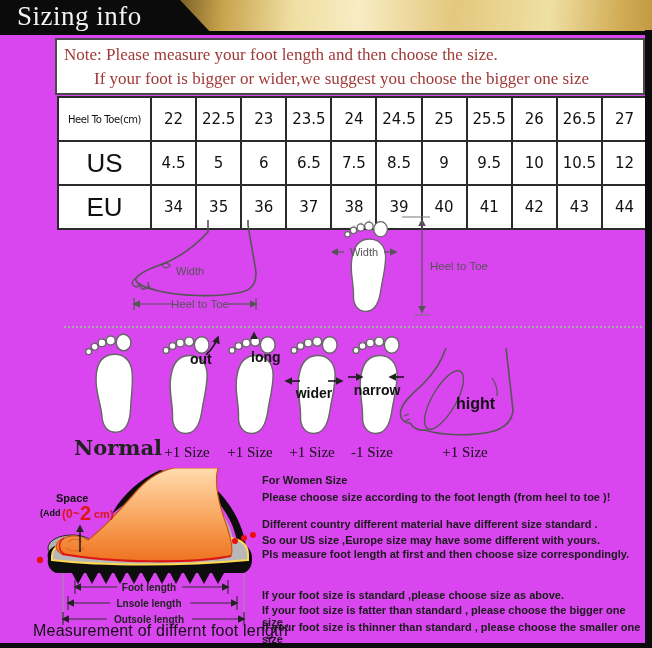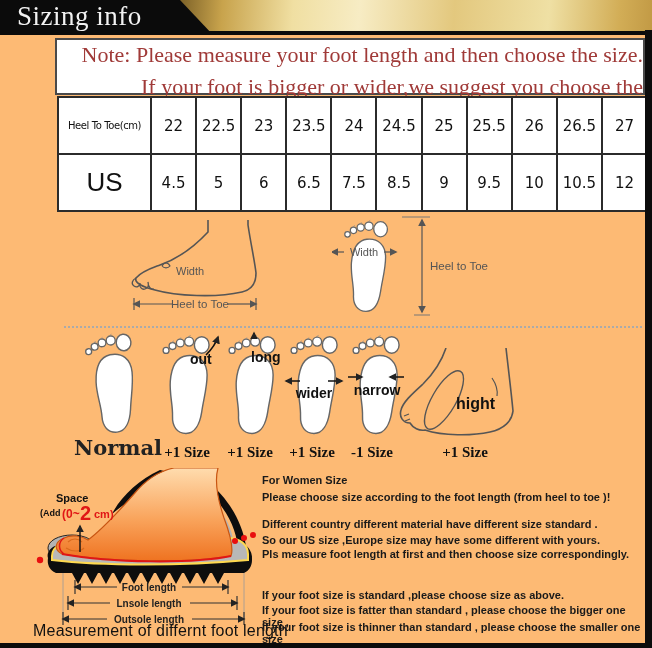"Sizing info" #screen { background: #fdba74 -> #d946ef }
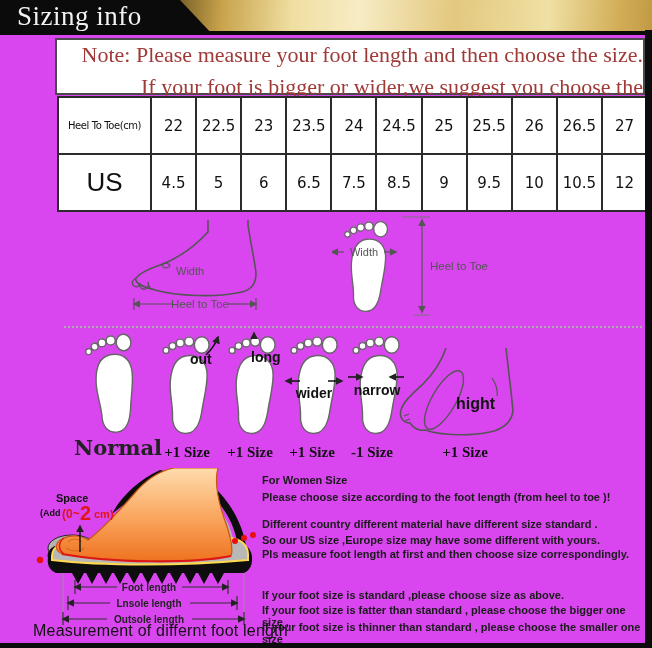"Note: Please measure your foot" .note-box { font-size: 22px -> 17px; text-align: right -> none }
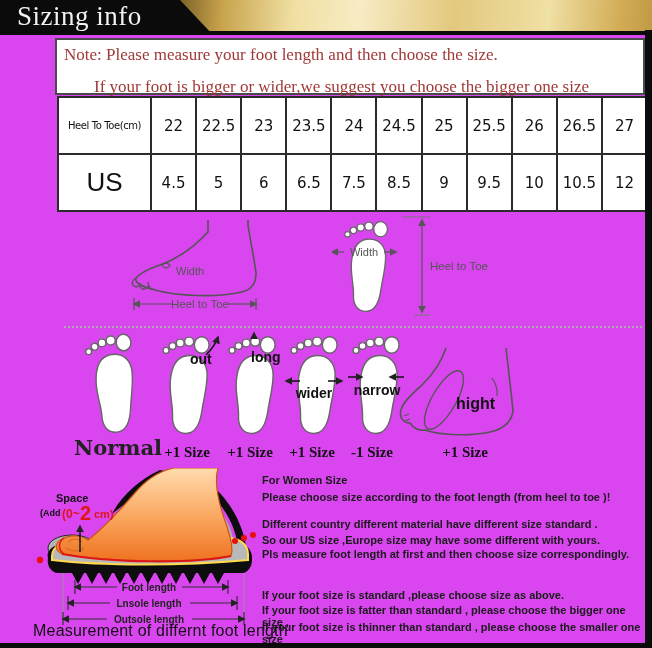"If your foot is bigger" .note-line2 { margin: 8px 0 0 37px -> 0 0 0 37px }
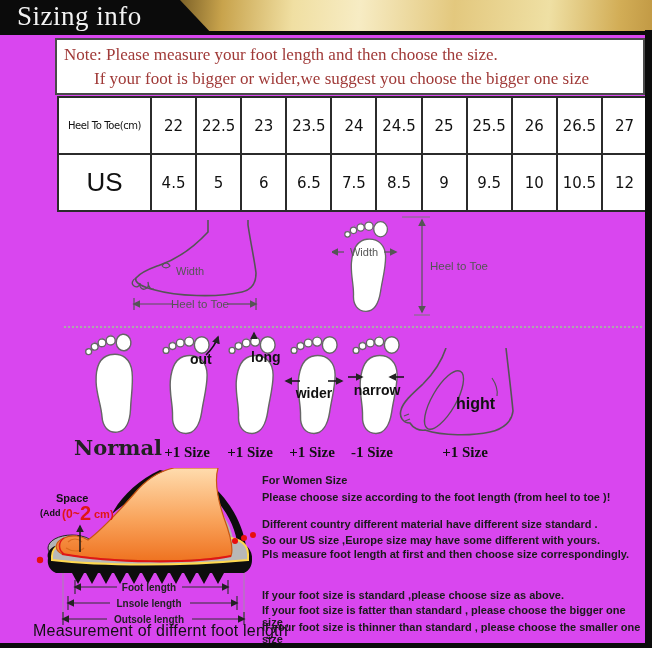"Heel To Toe(cm)" #size-table tr { height: 57px -> 44px }
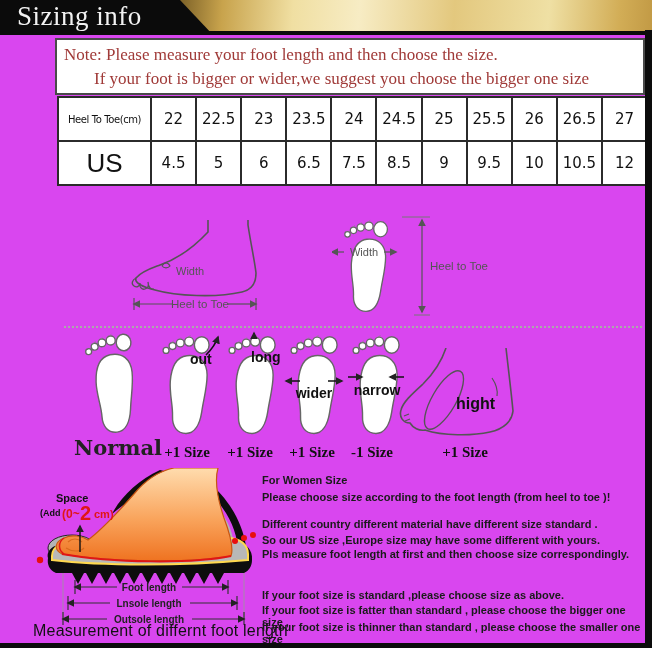"EU" tr { html: none -> <tr> <td>EU</td> <td>34</td> <td>35</td> <td>36</td> <td>37</td> <td>38</td> <td>39</td> <td>40</td> <td>41</td> <td>42</td> <td>43</td> <td>44</td> </tr> }
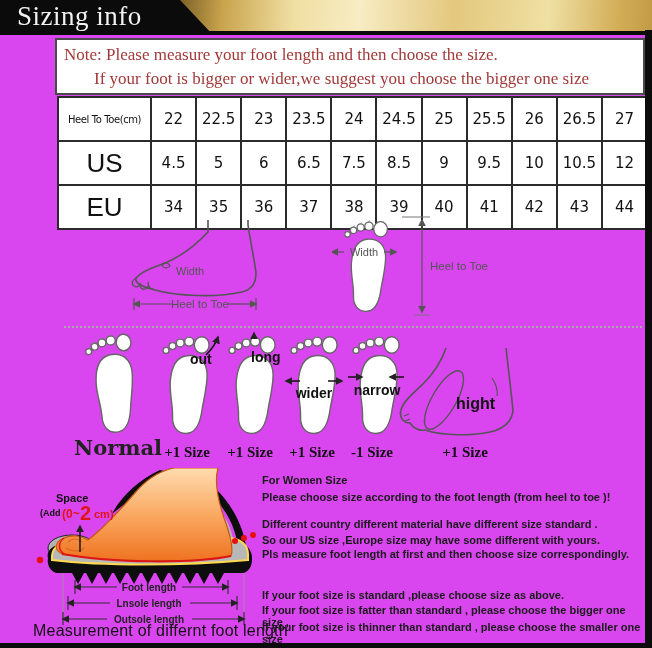"+1 Size" .size-label { font-weight: bold -> normal }
